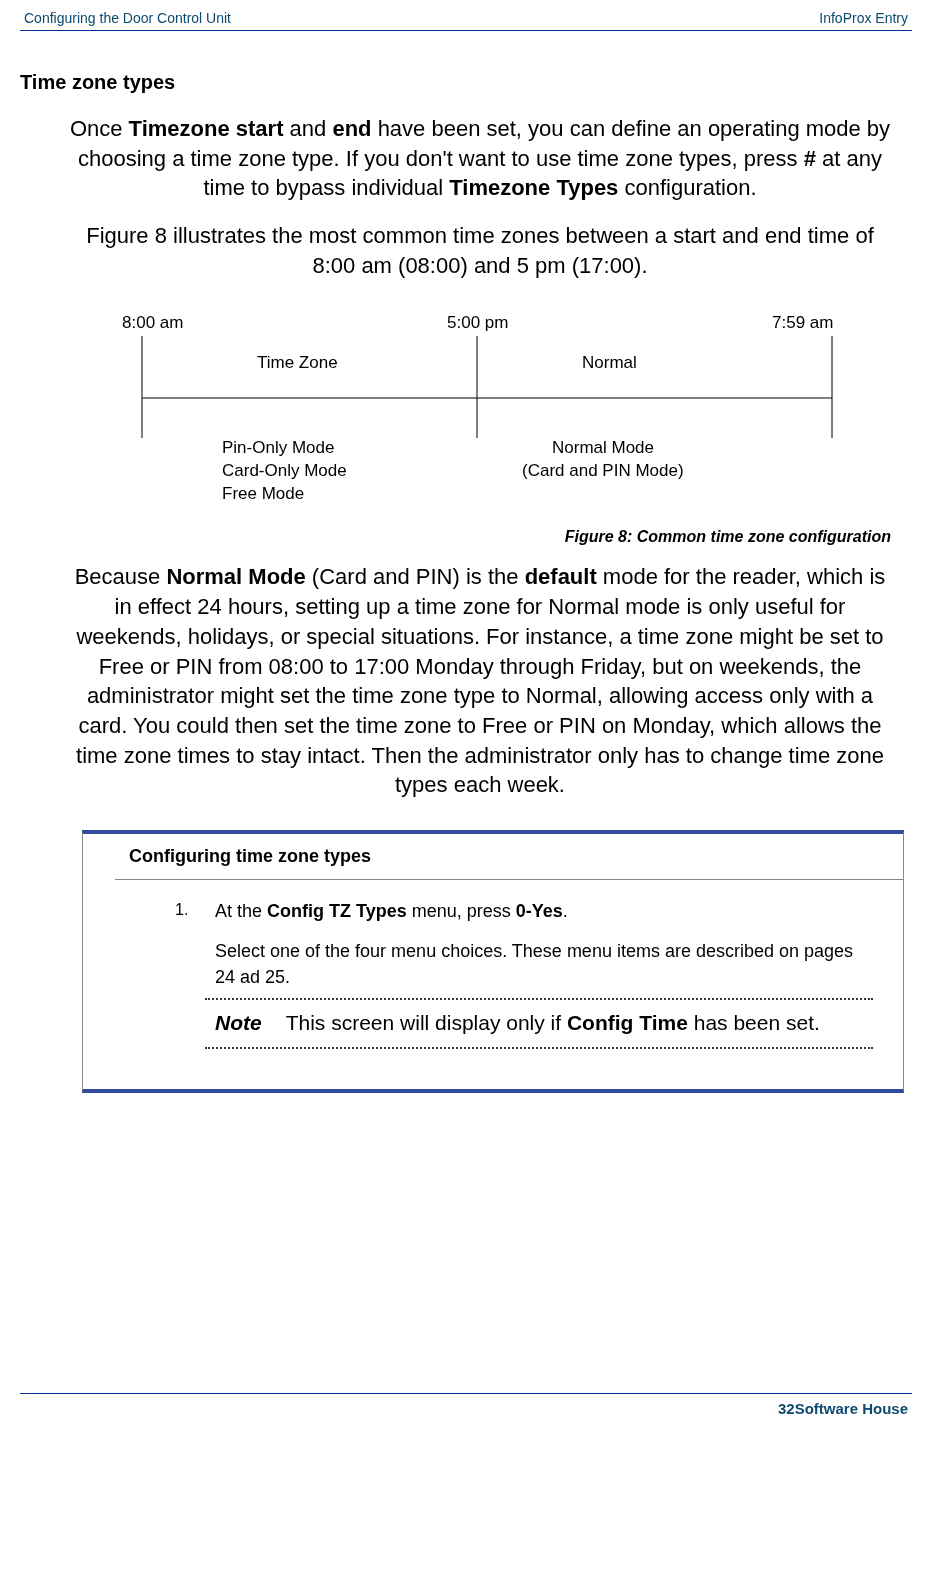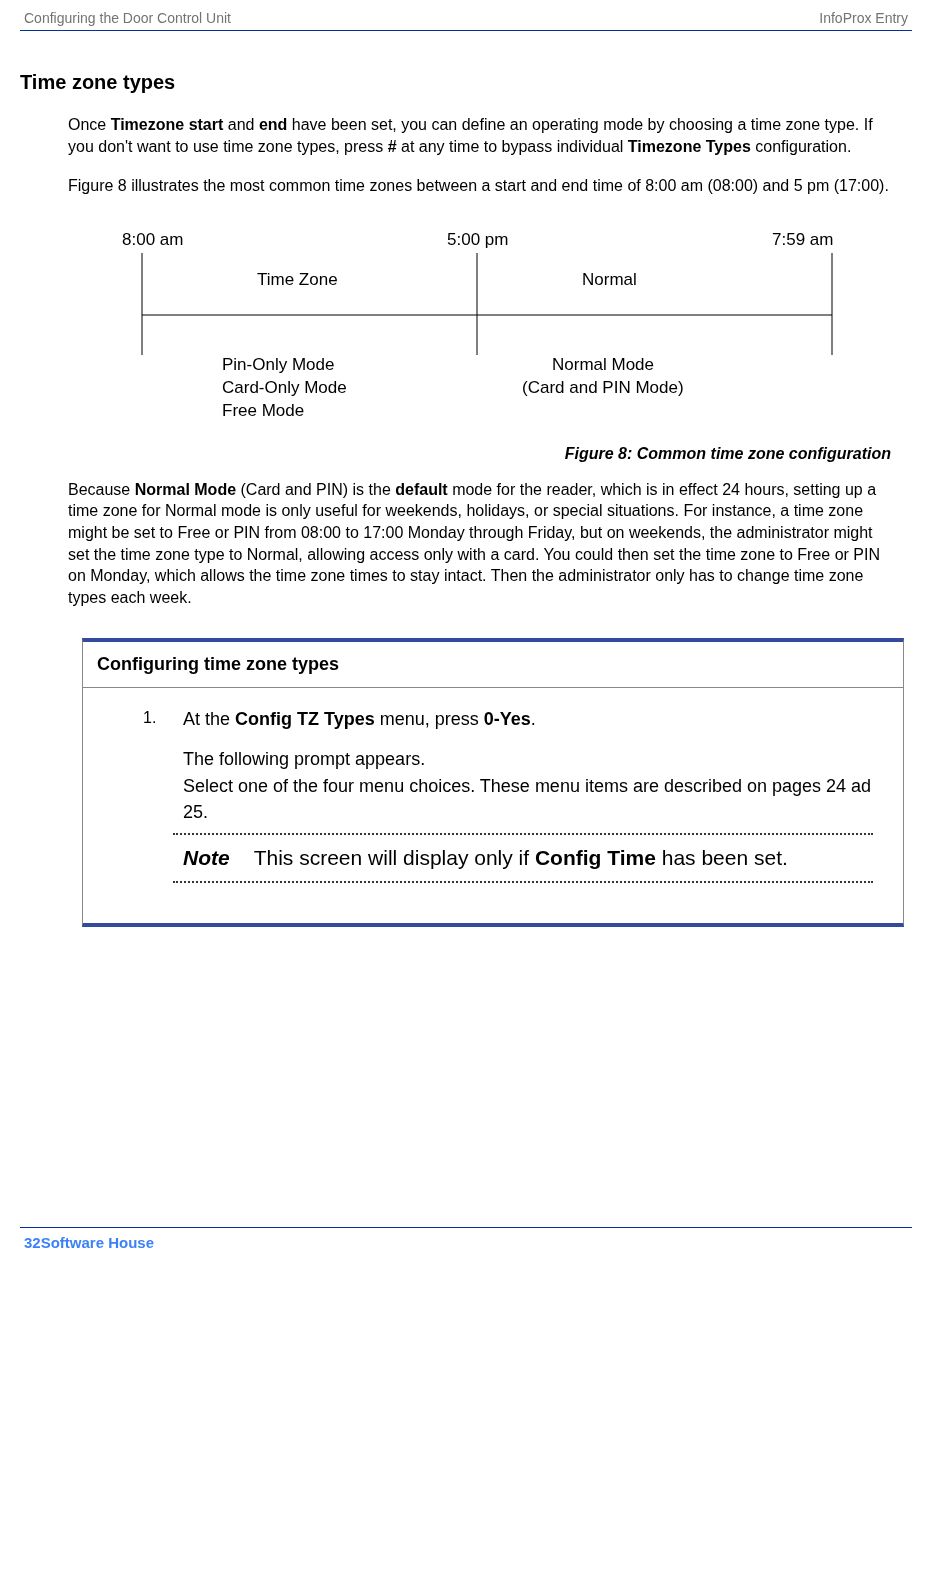"Configuring the Door Control Unit" .header-bar { color: #737373 -> #0c4a6e }
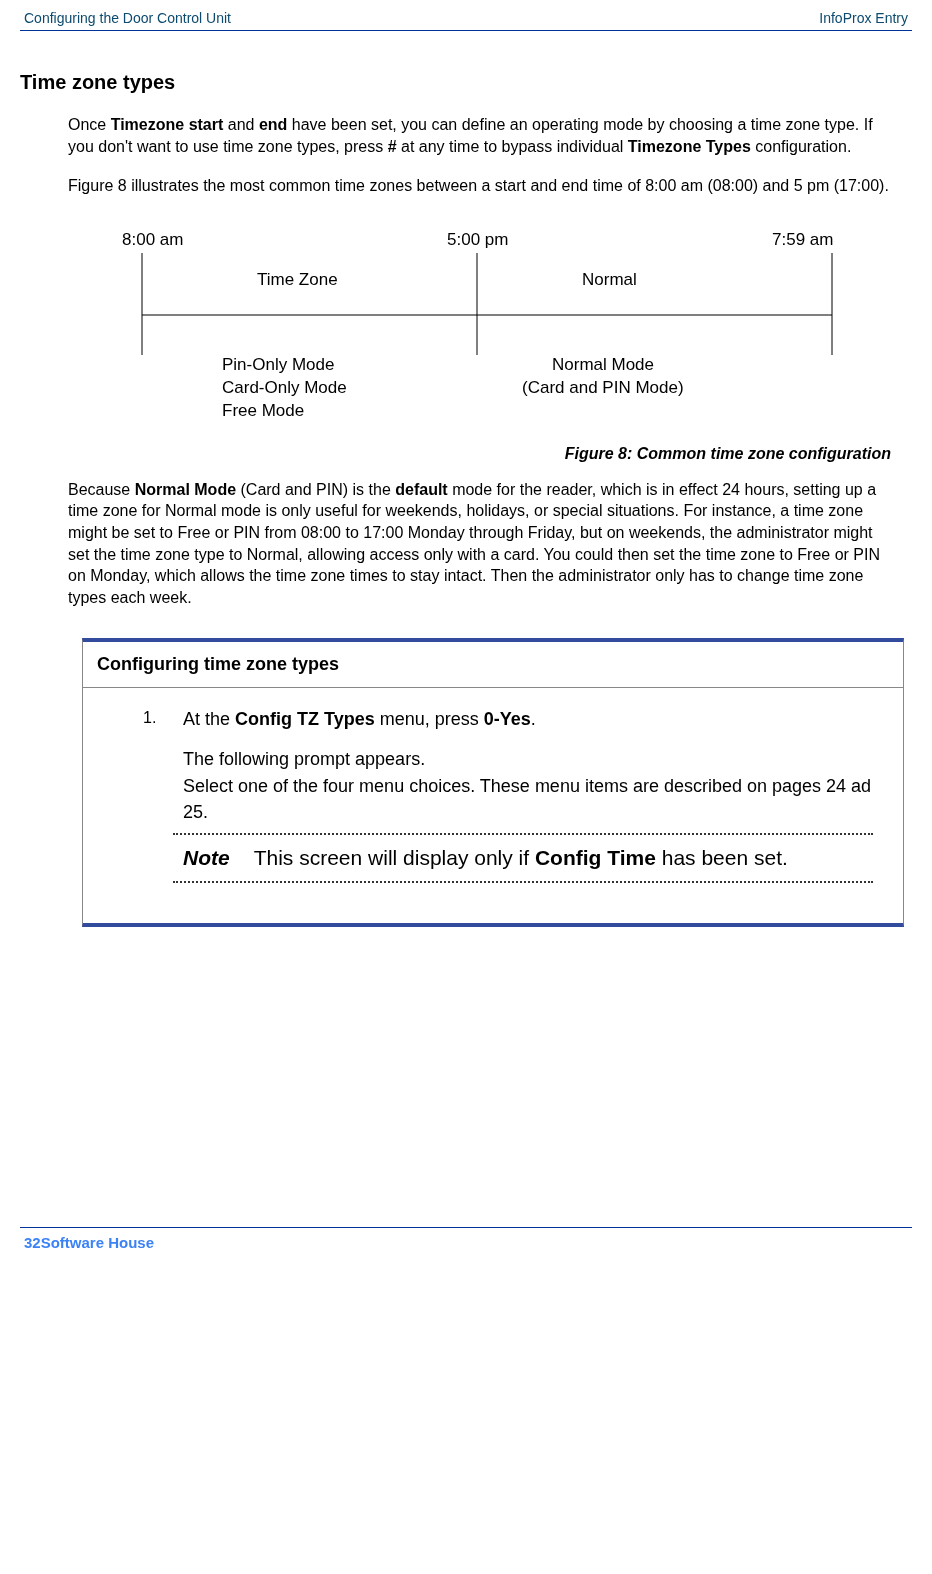"Once Timezone start and end" .body-block { font-size: 16px -> 22px; text-align: none -> center }
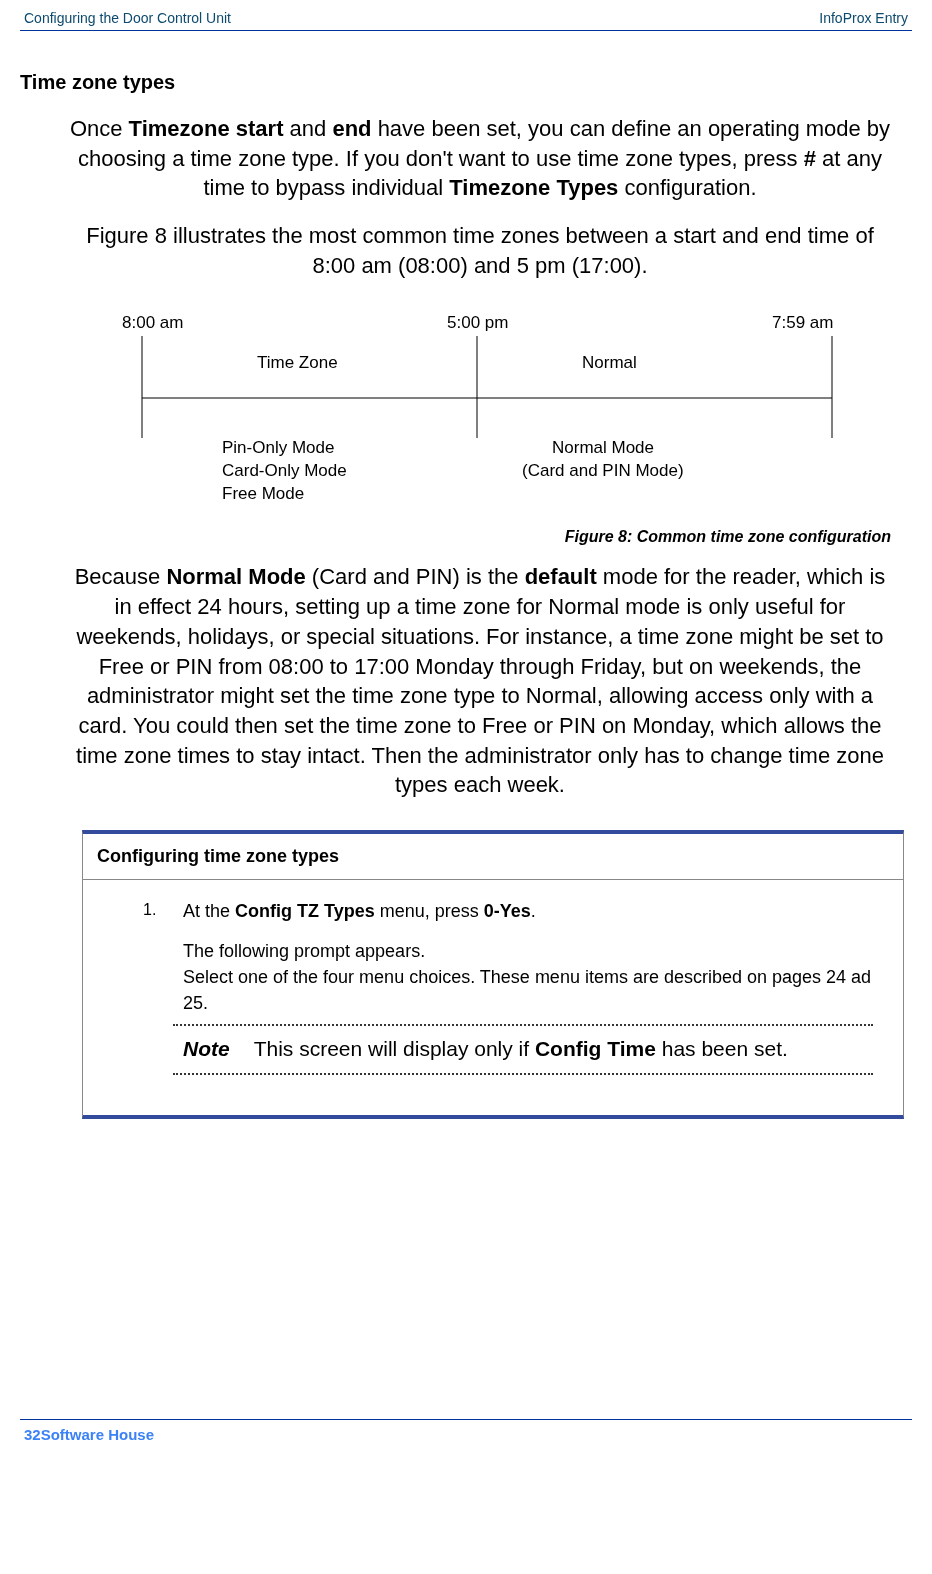"Configuring time zone types" .proc-box-outer { padding-left: none -> 32px }
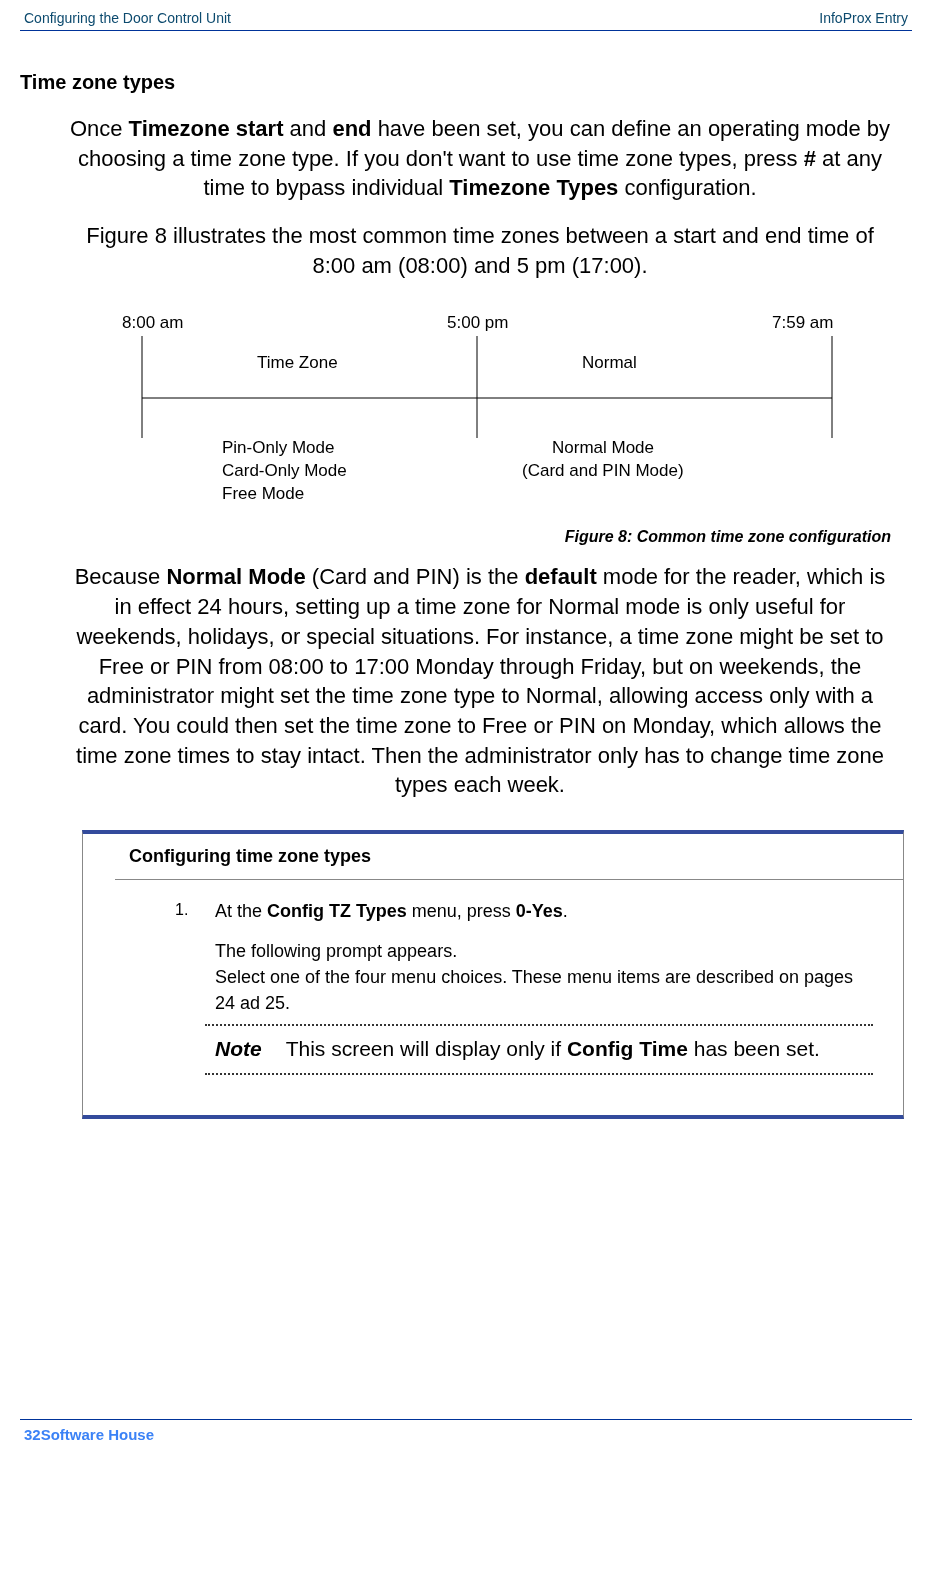"The following prompt appears." div.proc-sub { html: <div>The following prompt appears.</div> -> none }
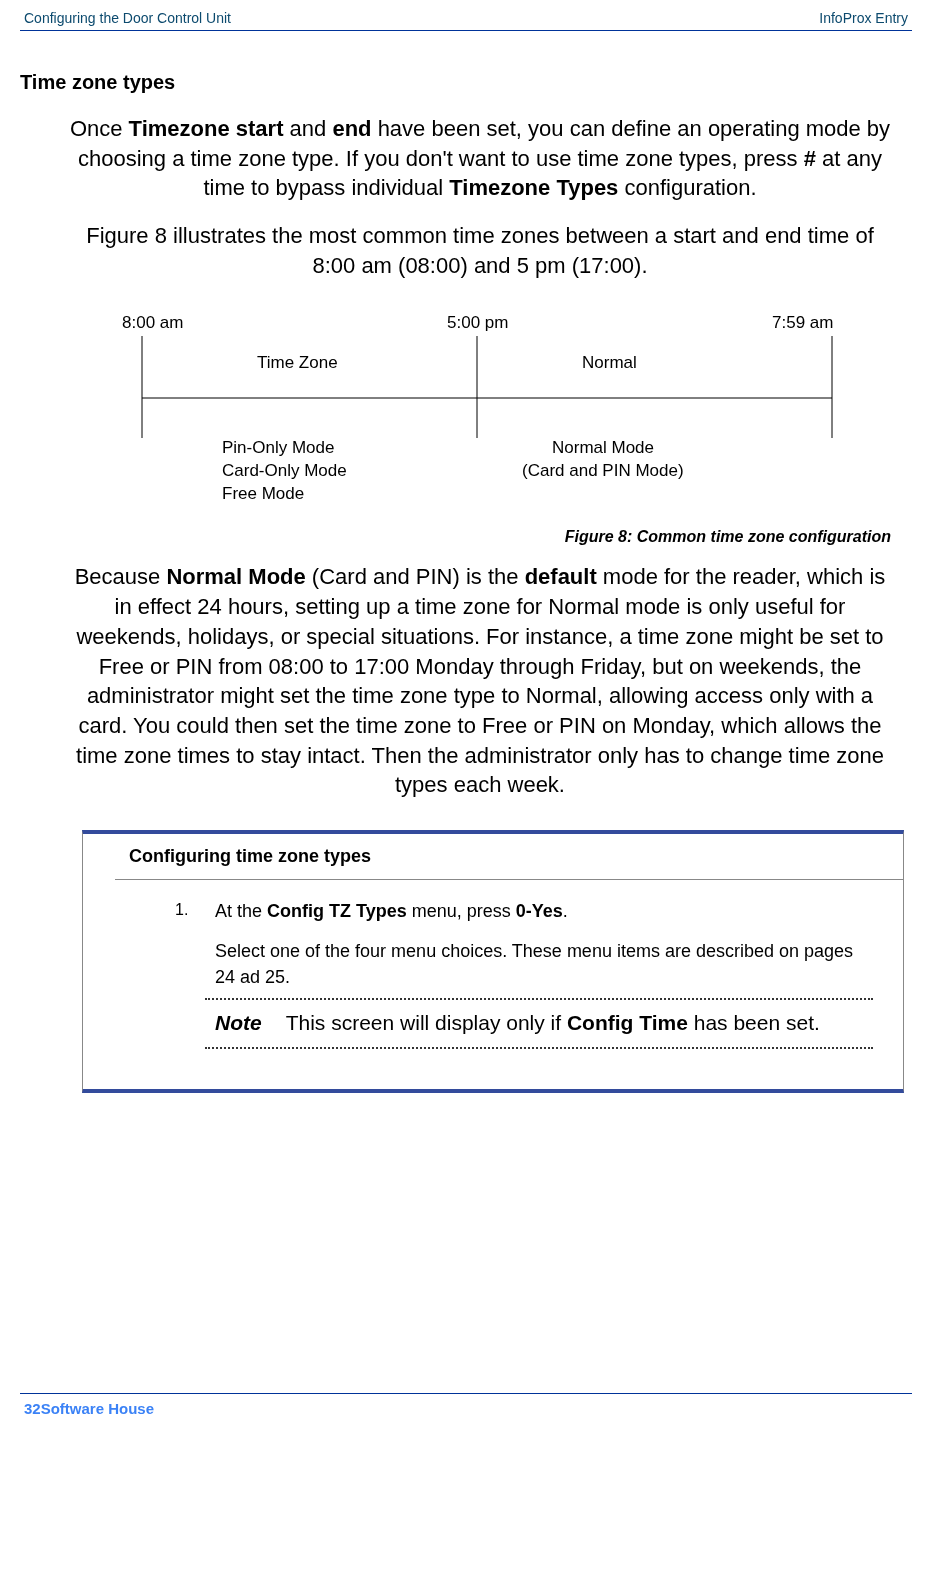"32" .footer-bar { color: #3b82f6 -> #0c4a6e; justify-content: flex-start -> flex-end }
